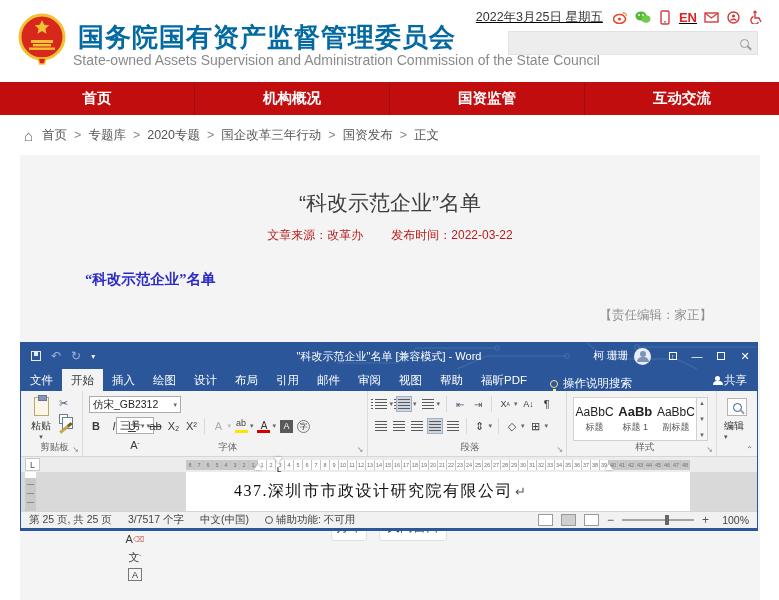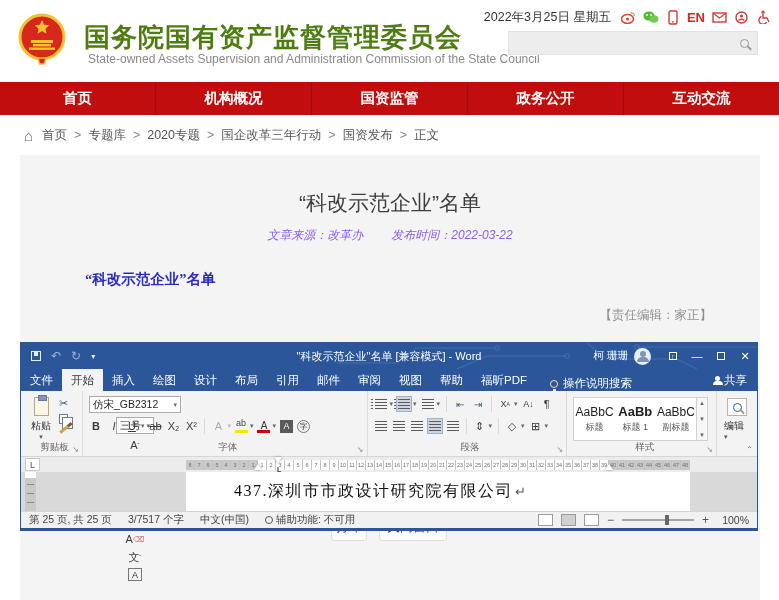"2022年3月25日 星期五" #topbar { right: 8px -> 16px; text-decoration: none -> underline }
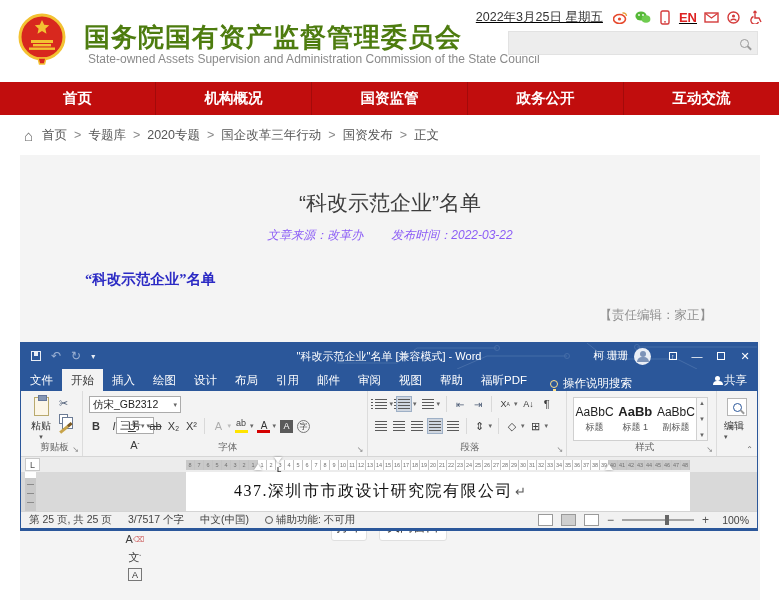"国务院国有资产监督管理委员会" #site-title { color: #4d7c0f -> #0369a1; left: 84px -> 78px }
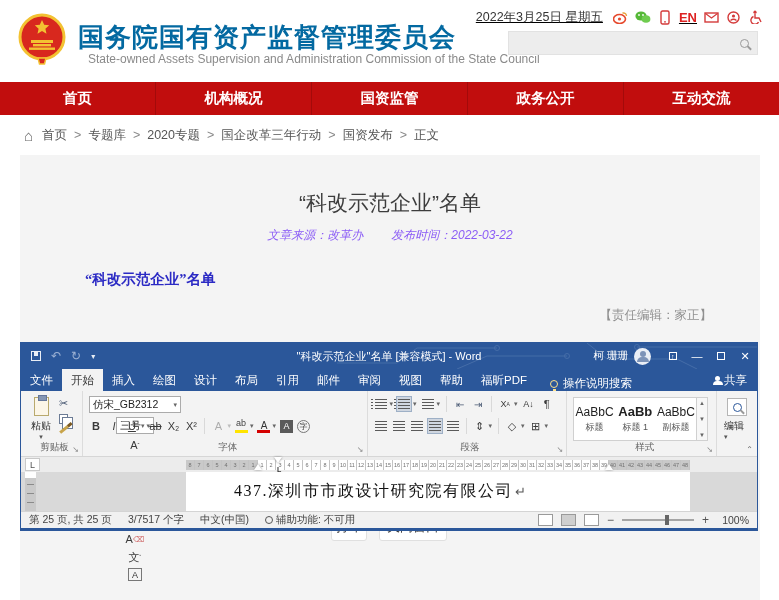"State-owned Assets Supervision and" #site-subtitle { font-size: 12px -> 14px; left: 88px -> 73px }
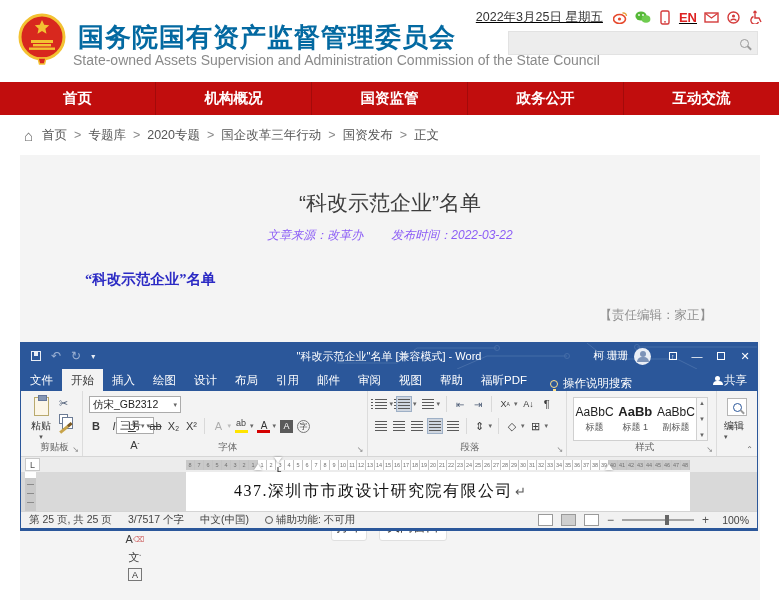"政务公开" div.nav-item { html: <div>政务公开</div> -> none }
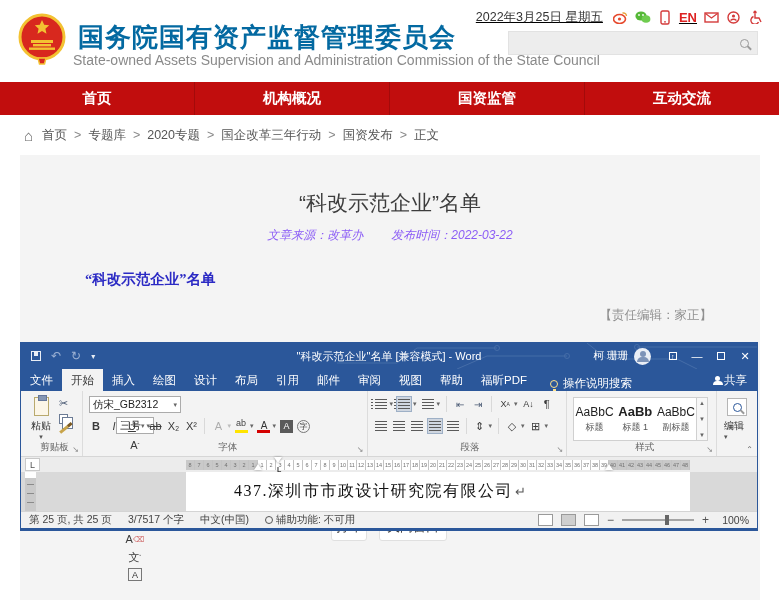"文章来源：改革办 发布时间：2022-03-22" #article-meta { color: #8b5cf6 -> #b91c1c; font-style: italic -> none }
